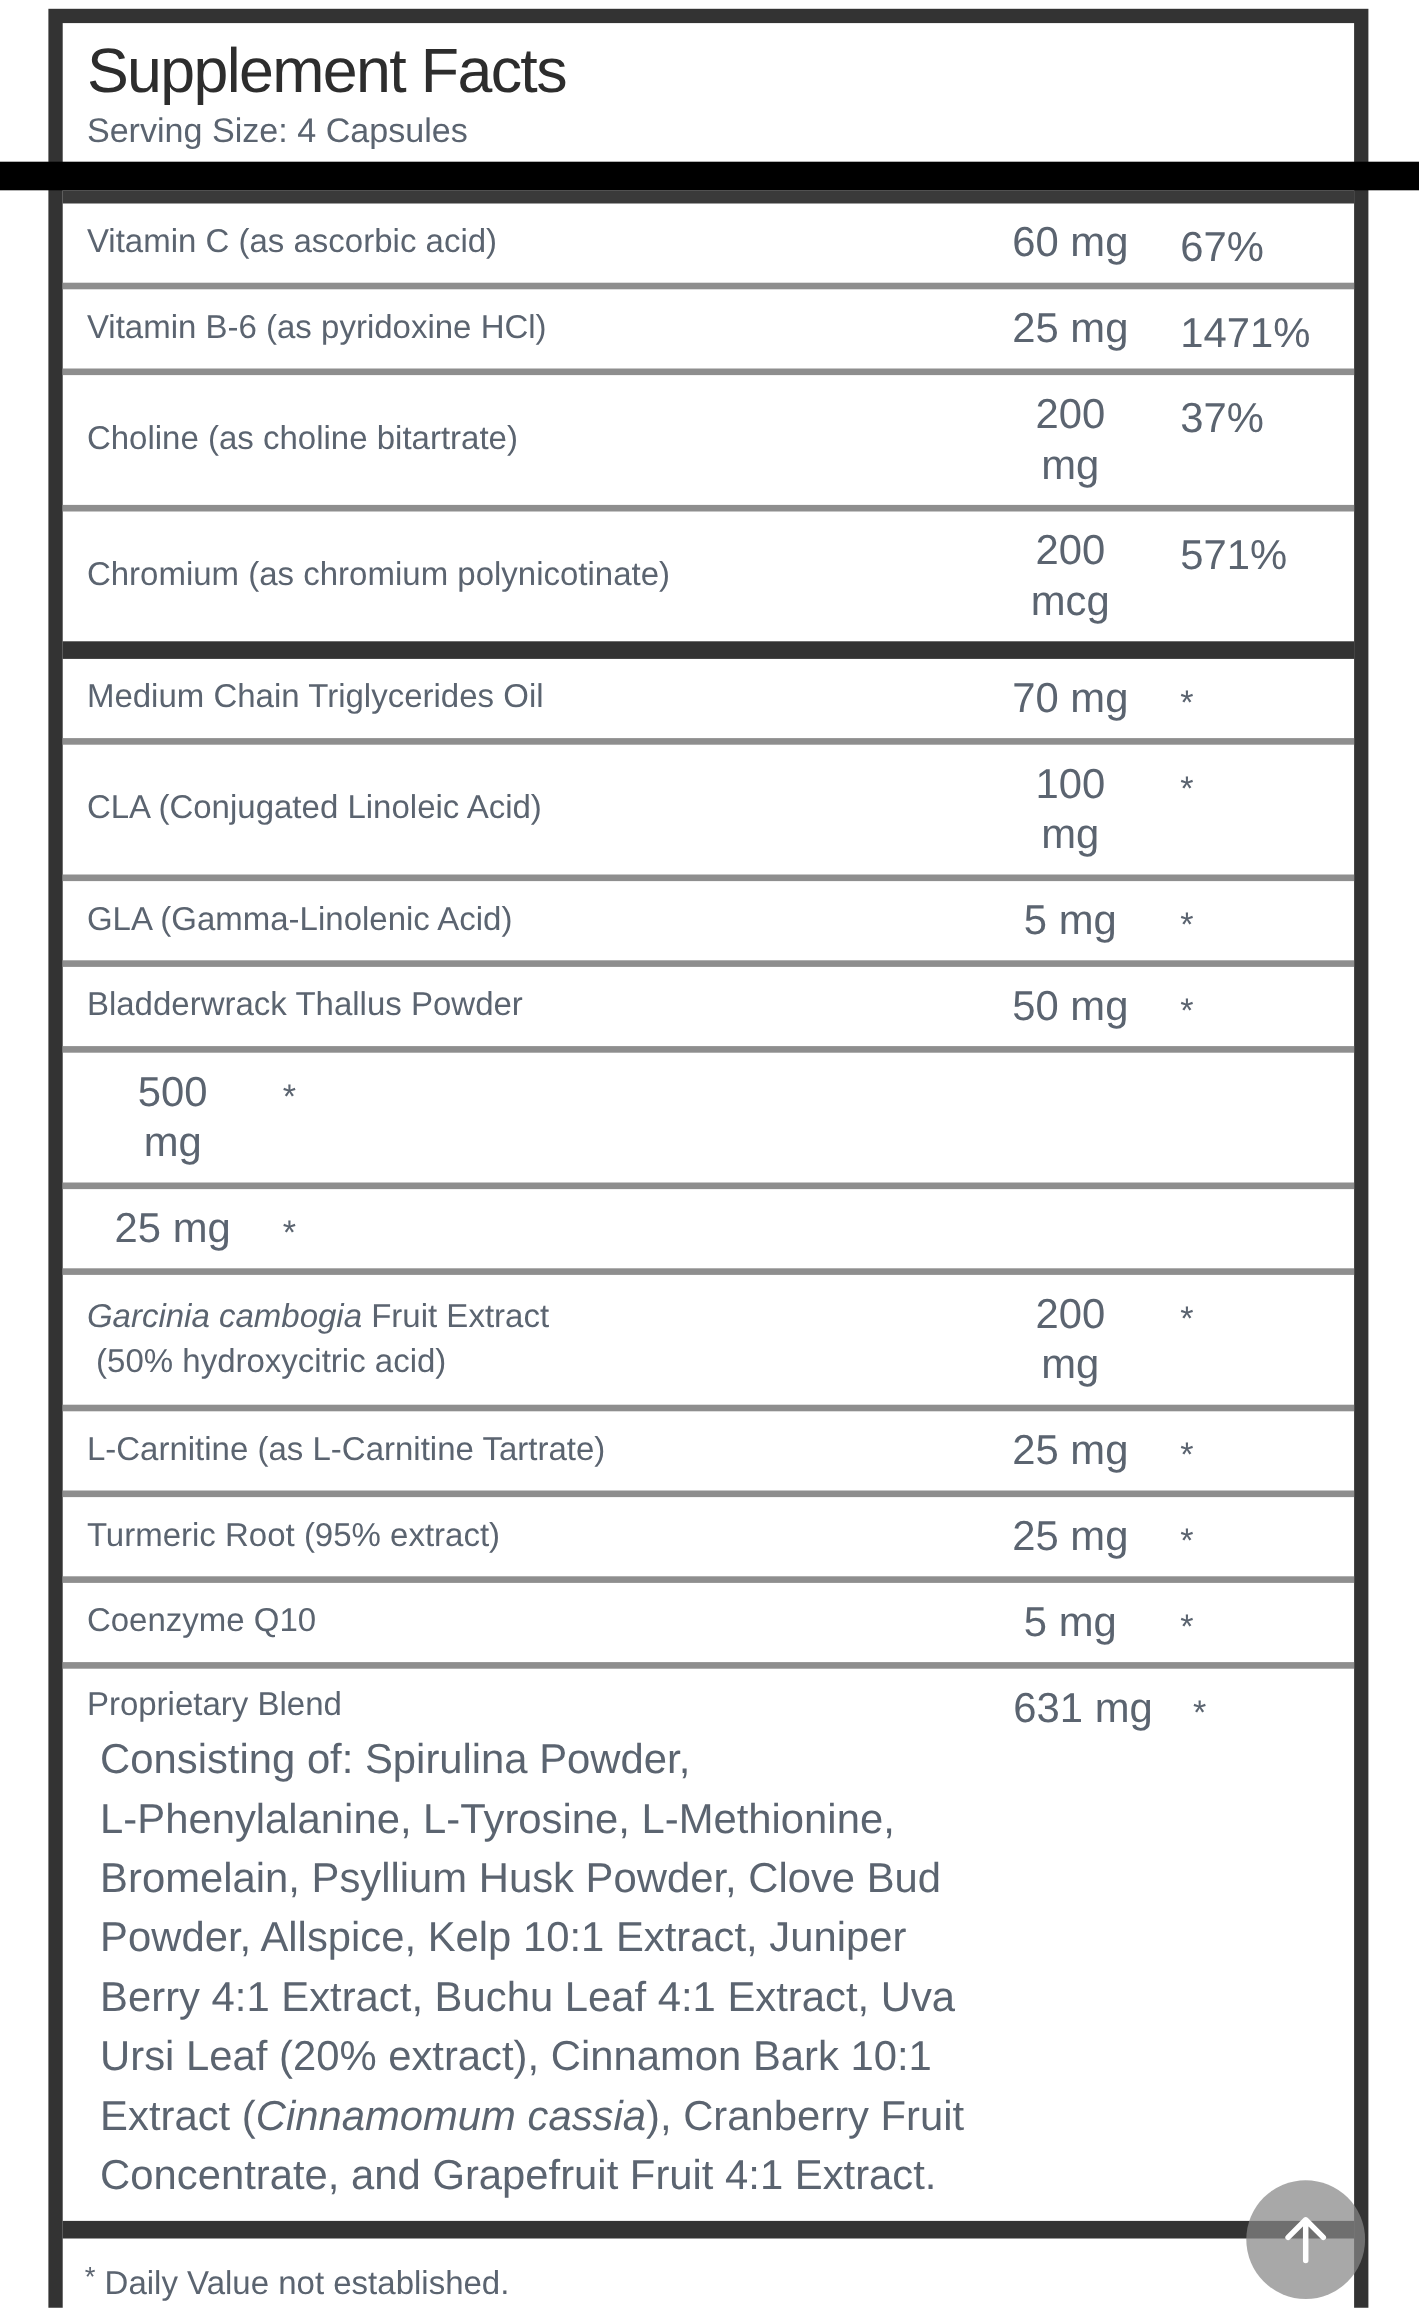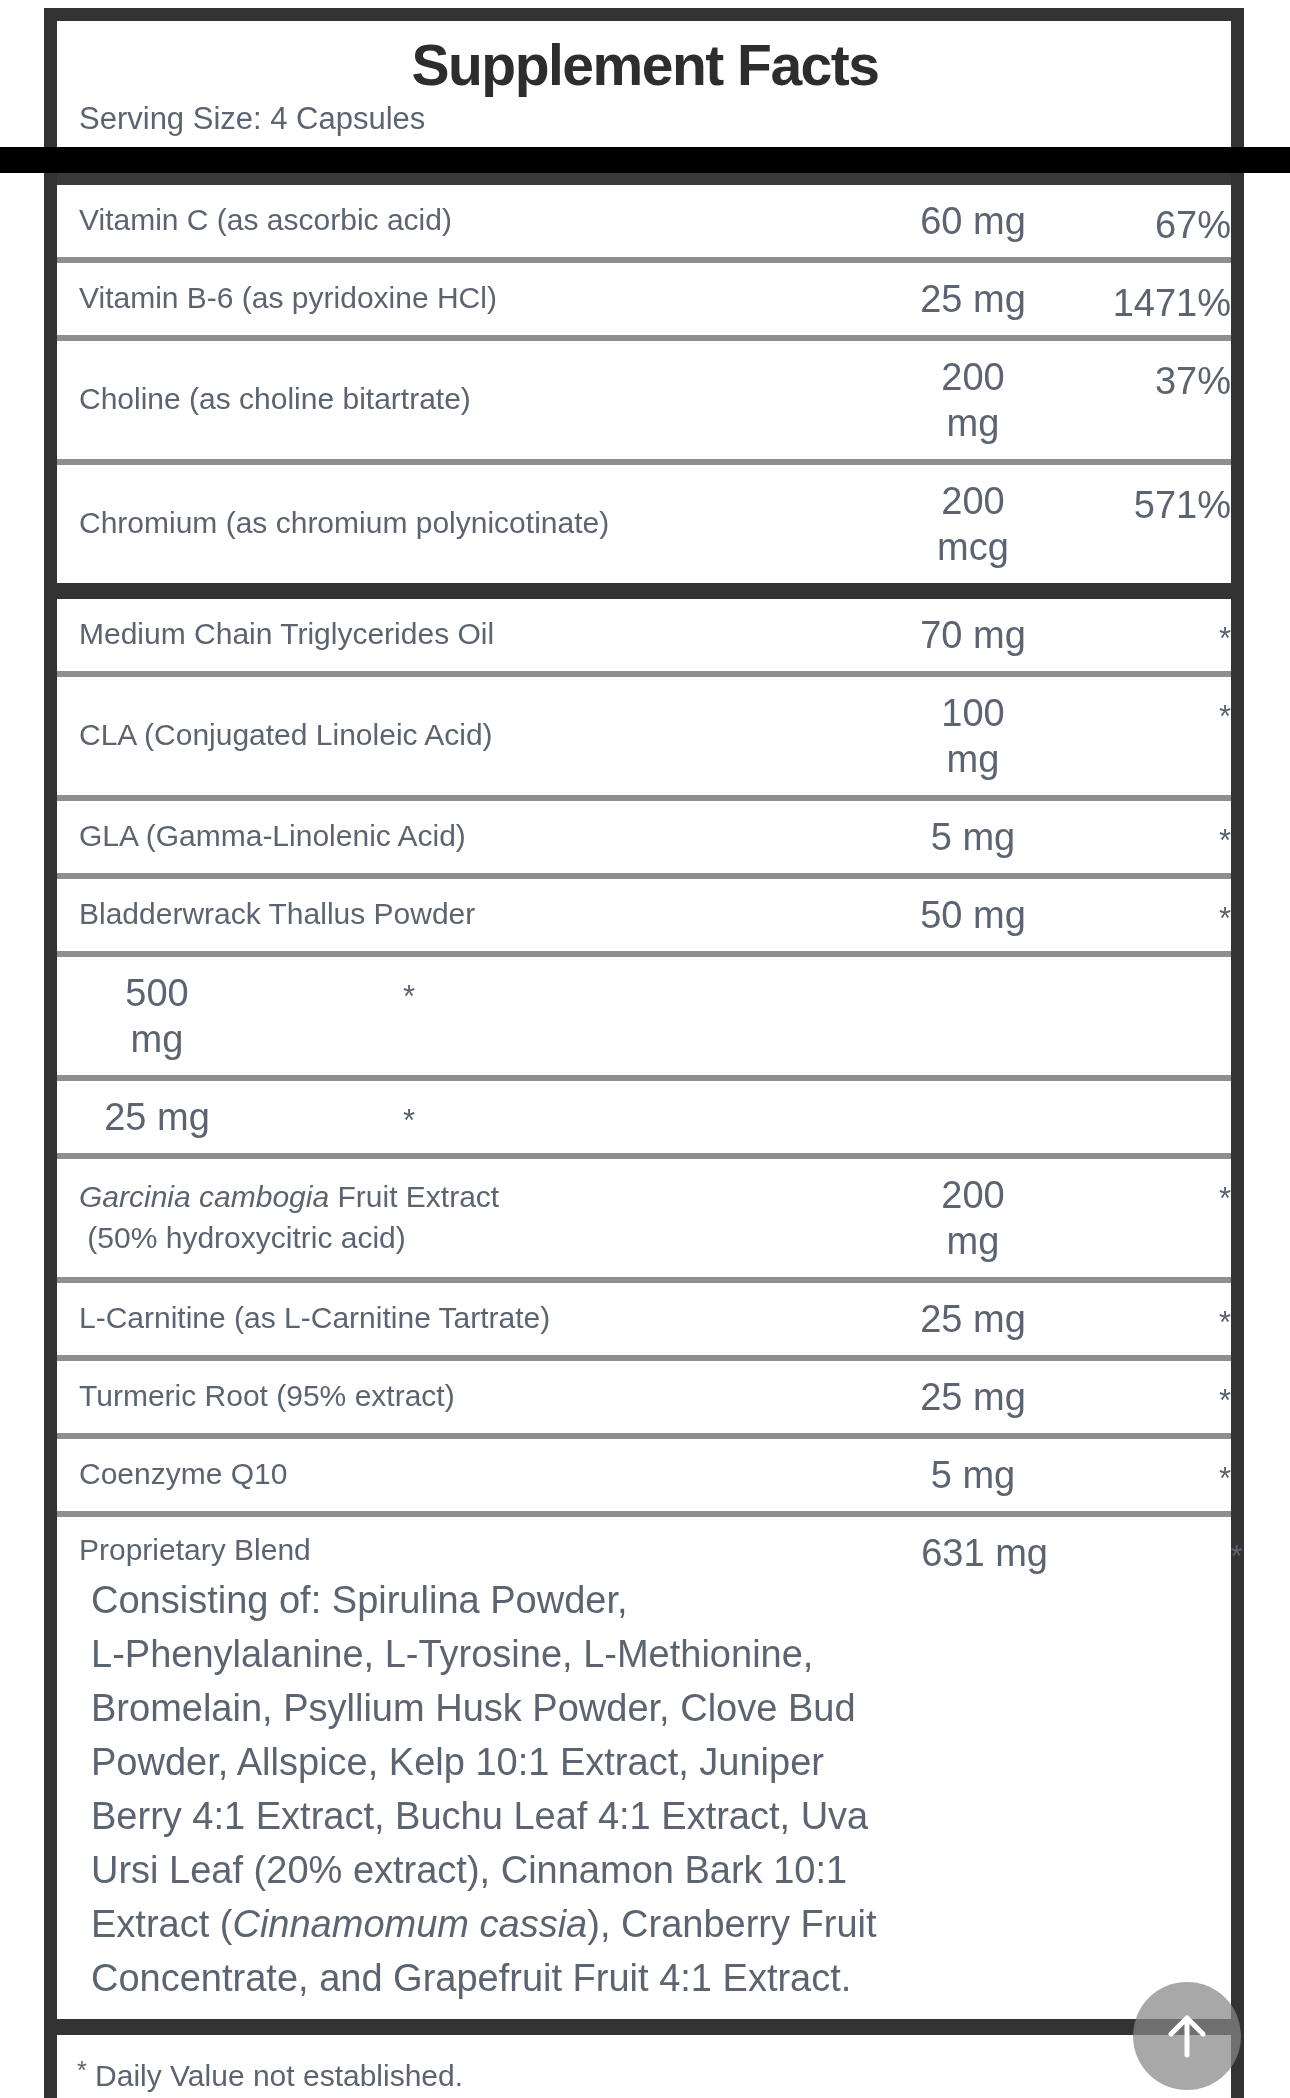"Supplement Facts" .title { font-weight: bold -> normal; text-align: center -> none }
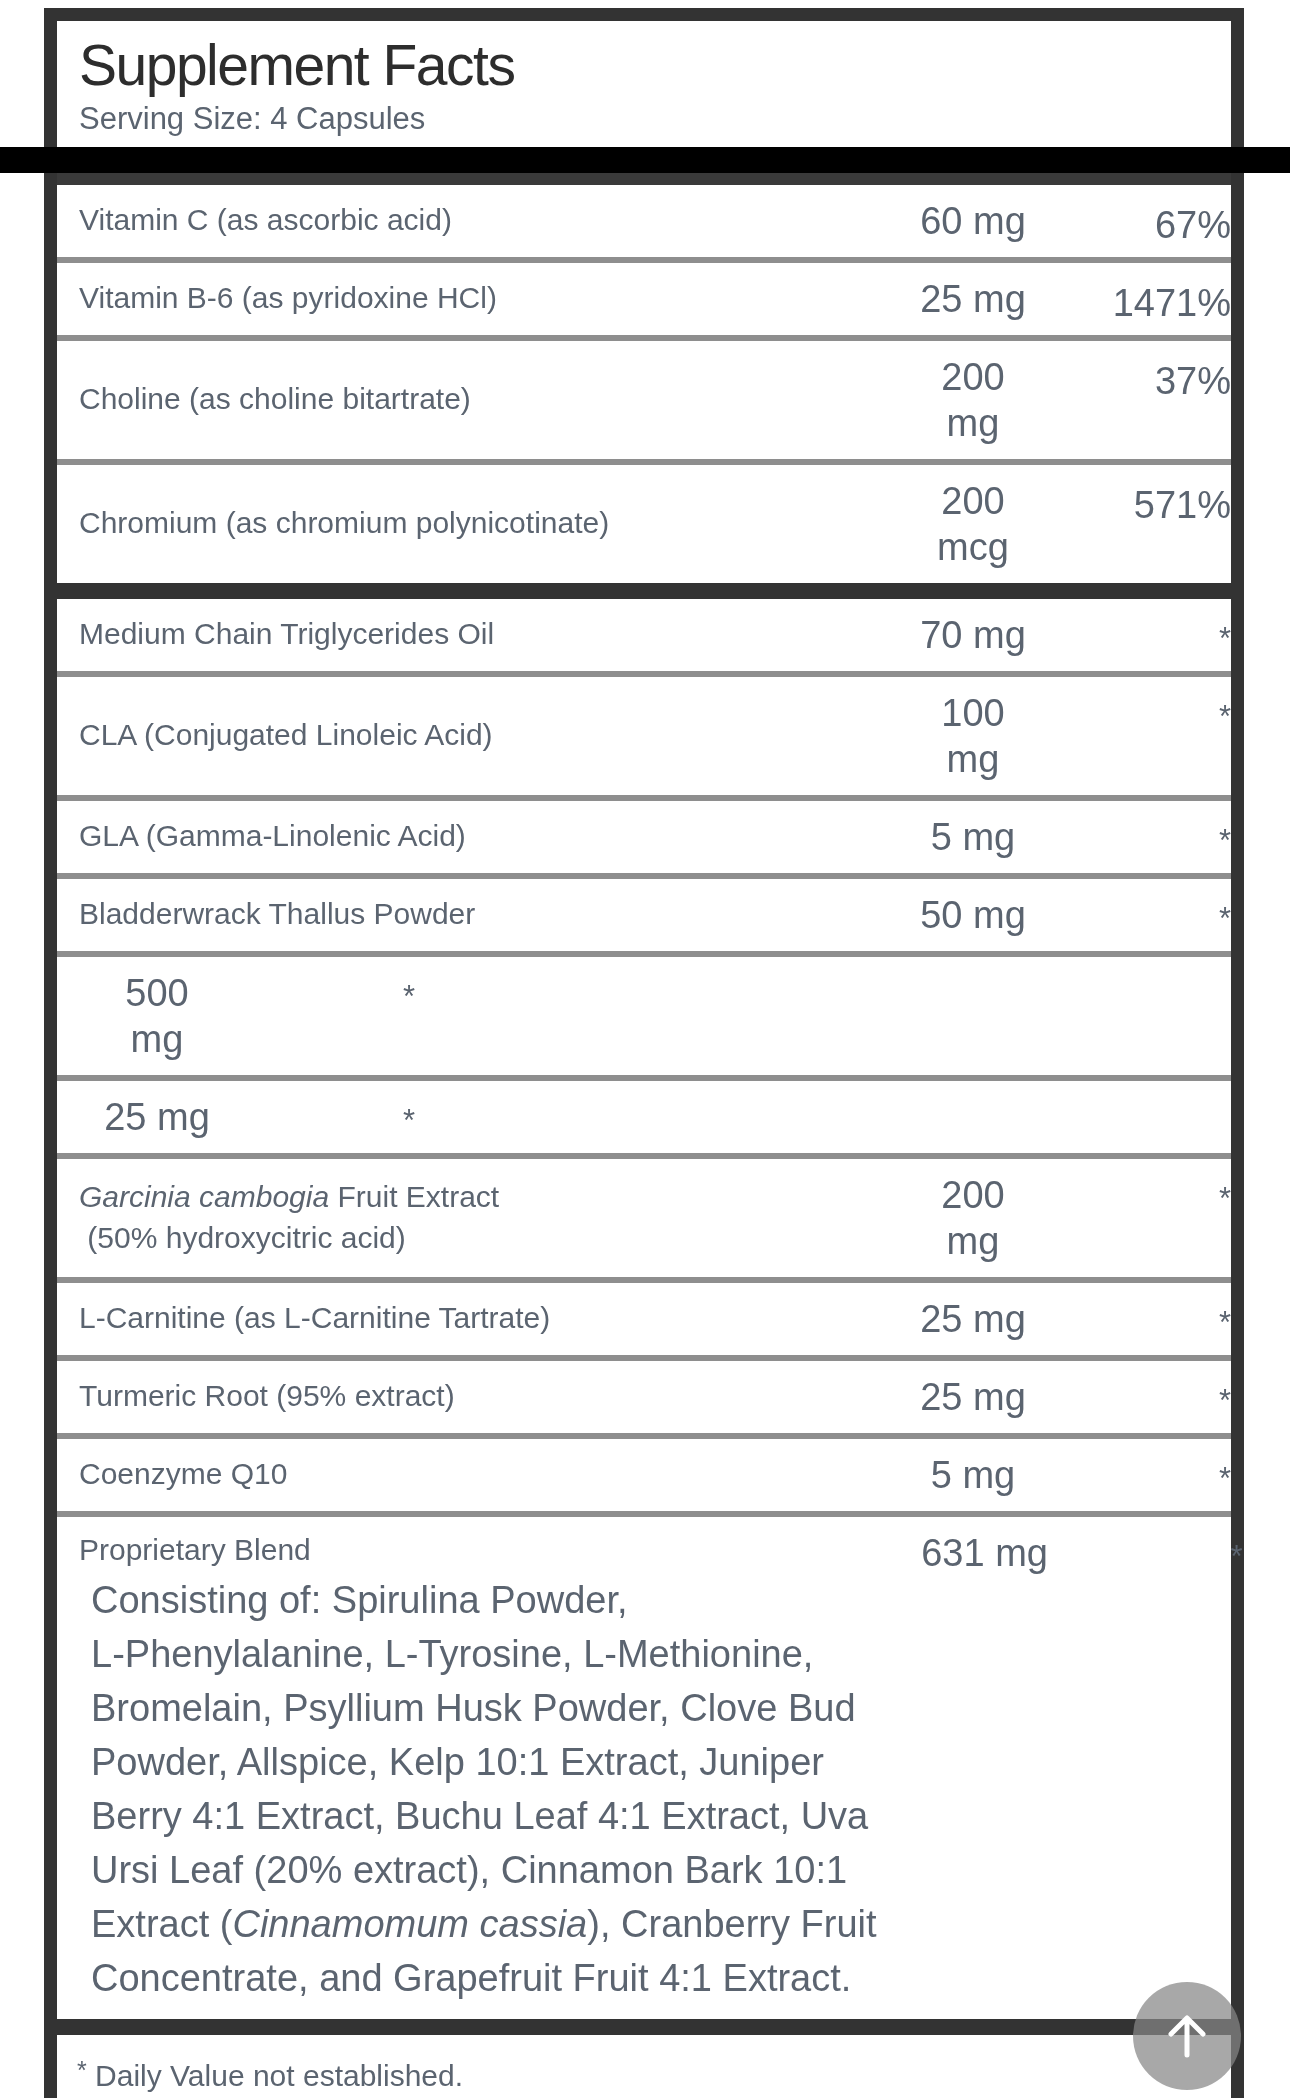"67%" .cell-dv { text-align: right -> left }
